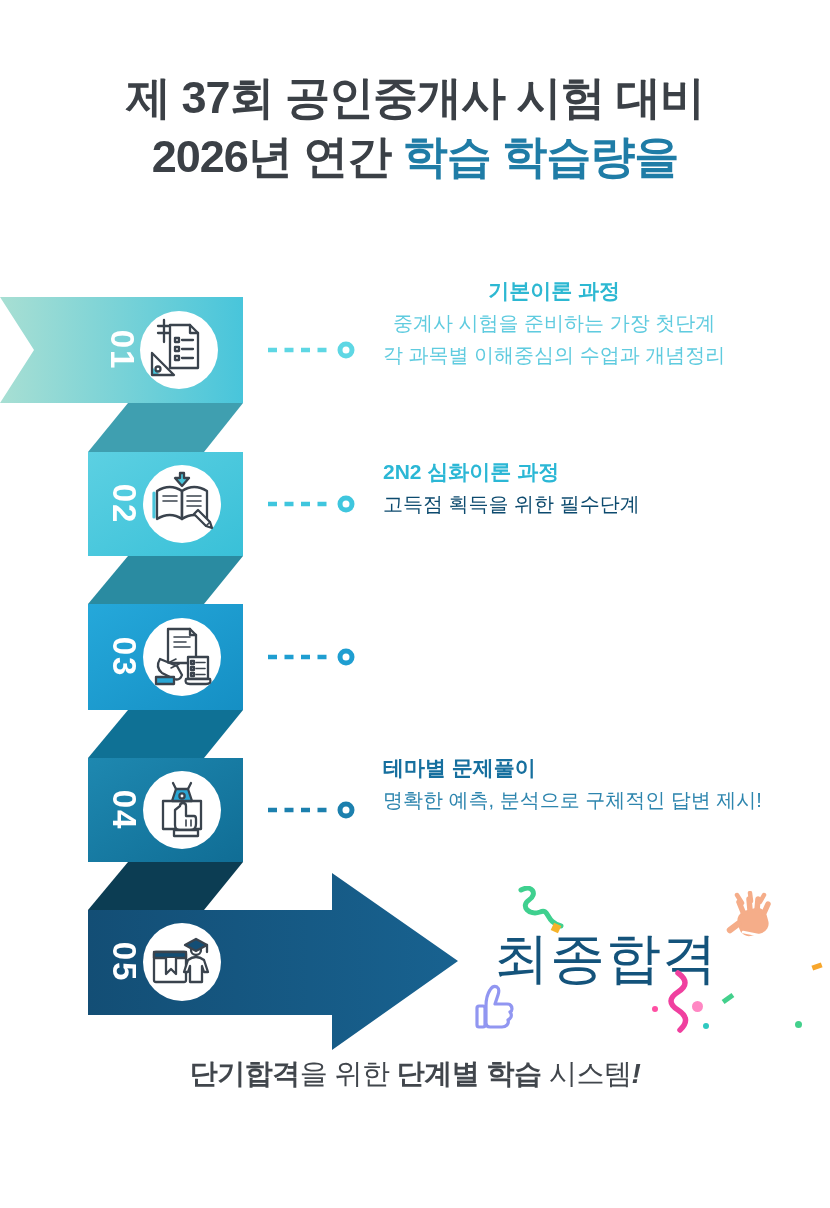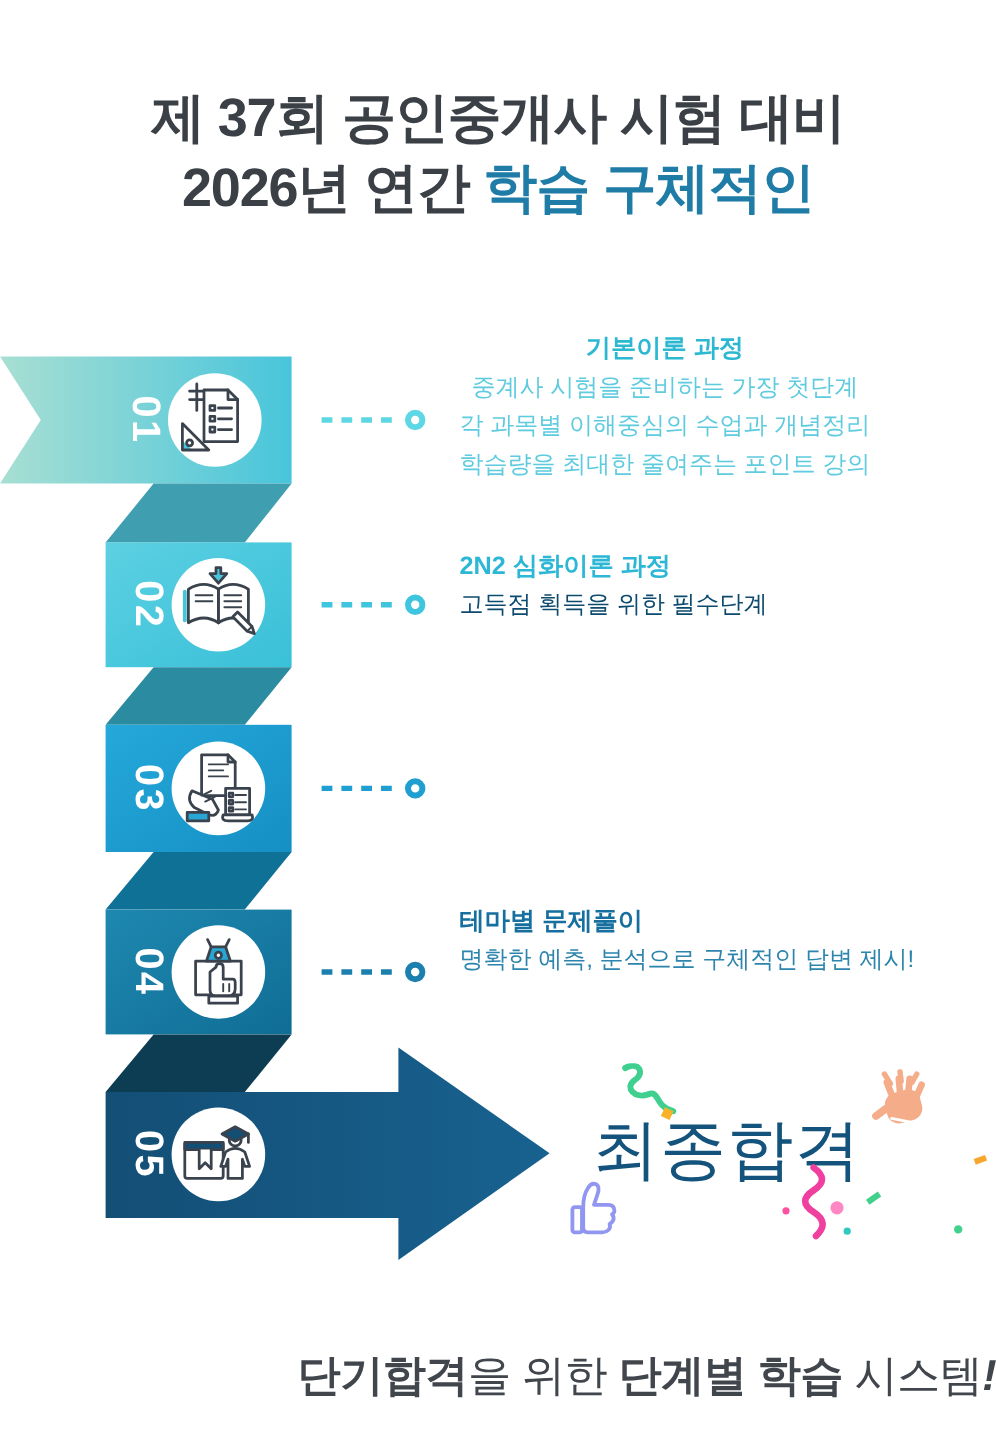"학습 구체적인" span.accent { text: 구체적인 -> 학습량을 }
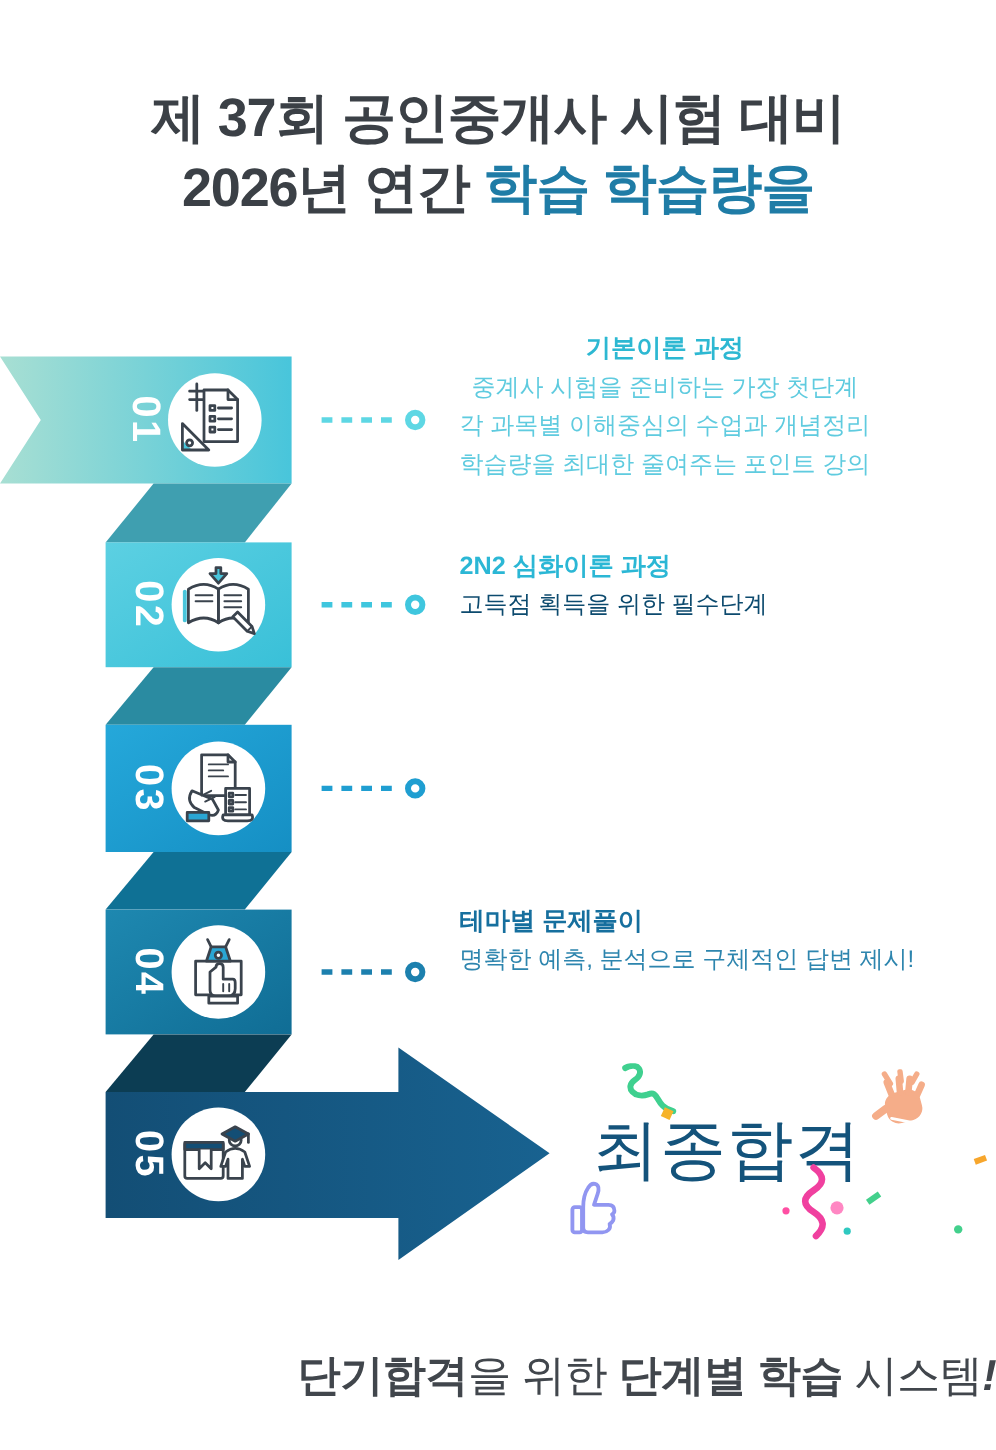"학습량을 최대한 줄여주는 포인트 강의" div.b { html: <div>학습량을 최대한 줄여주는 포인트 강의</div> -> none }
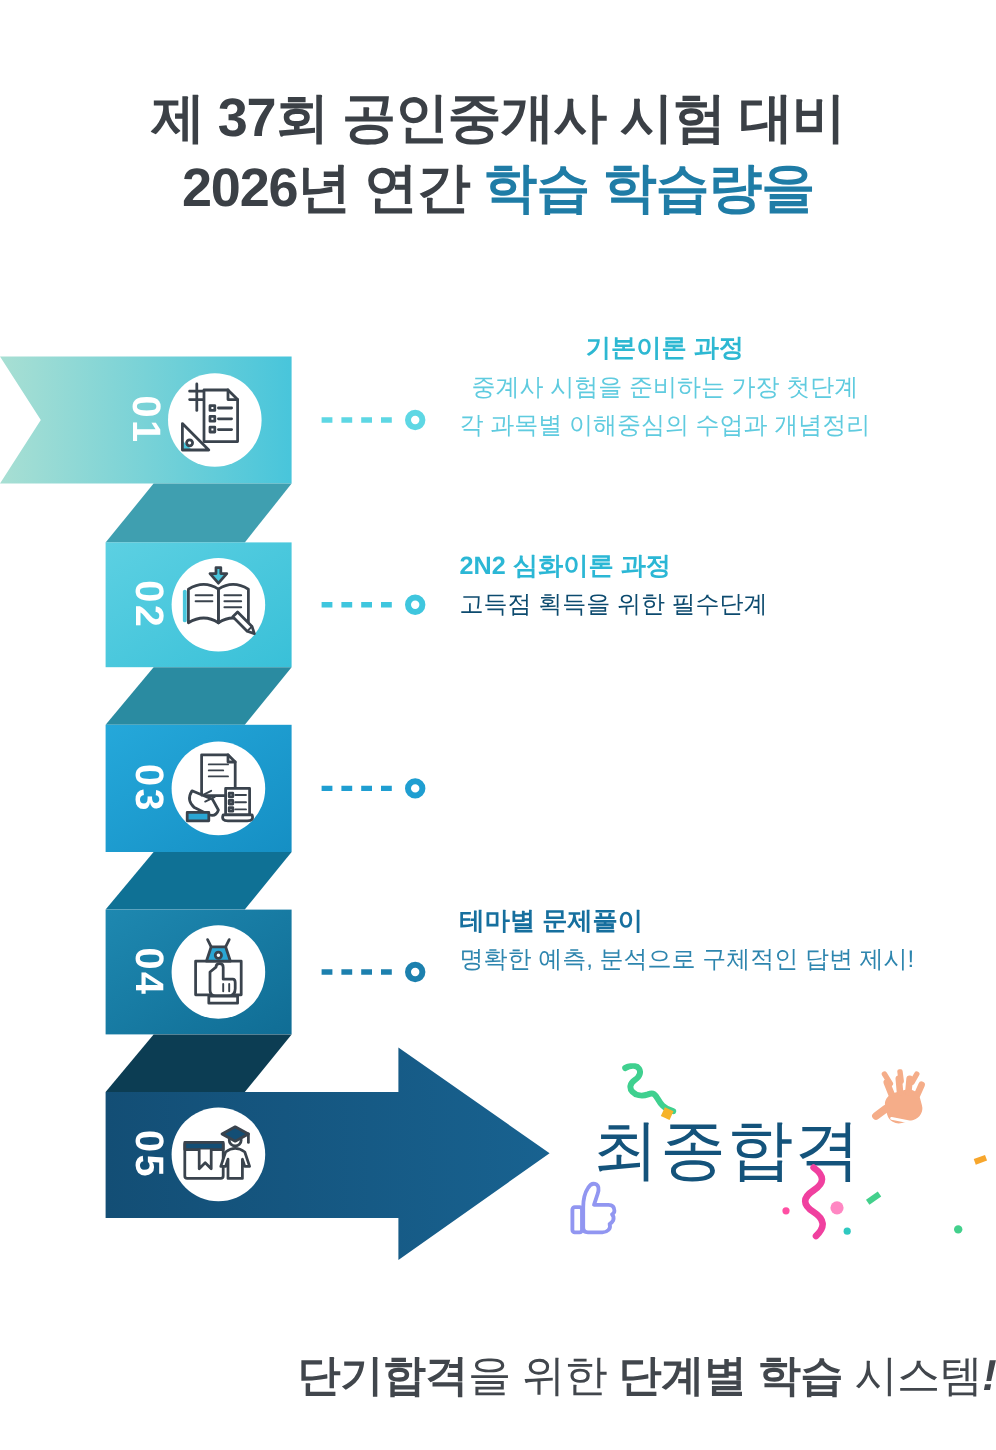"단기합격을 위한 단계별 학습 시스템!" .tagline { font-size: 36px -> 28px; text-align: right -> center; top: 1122px -> 1055px }
